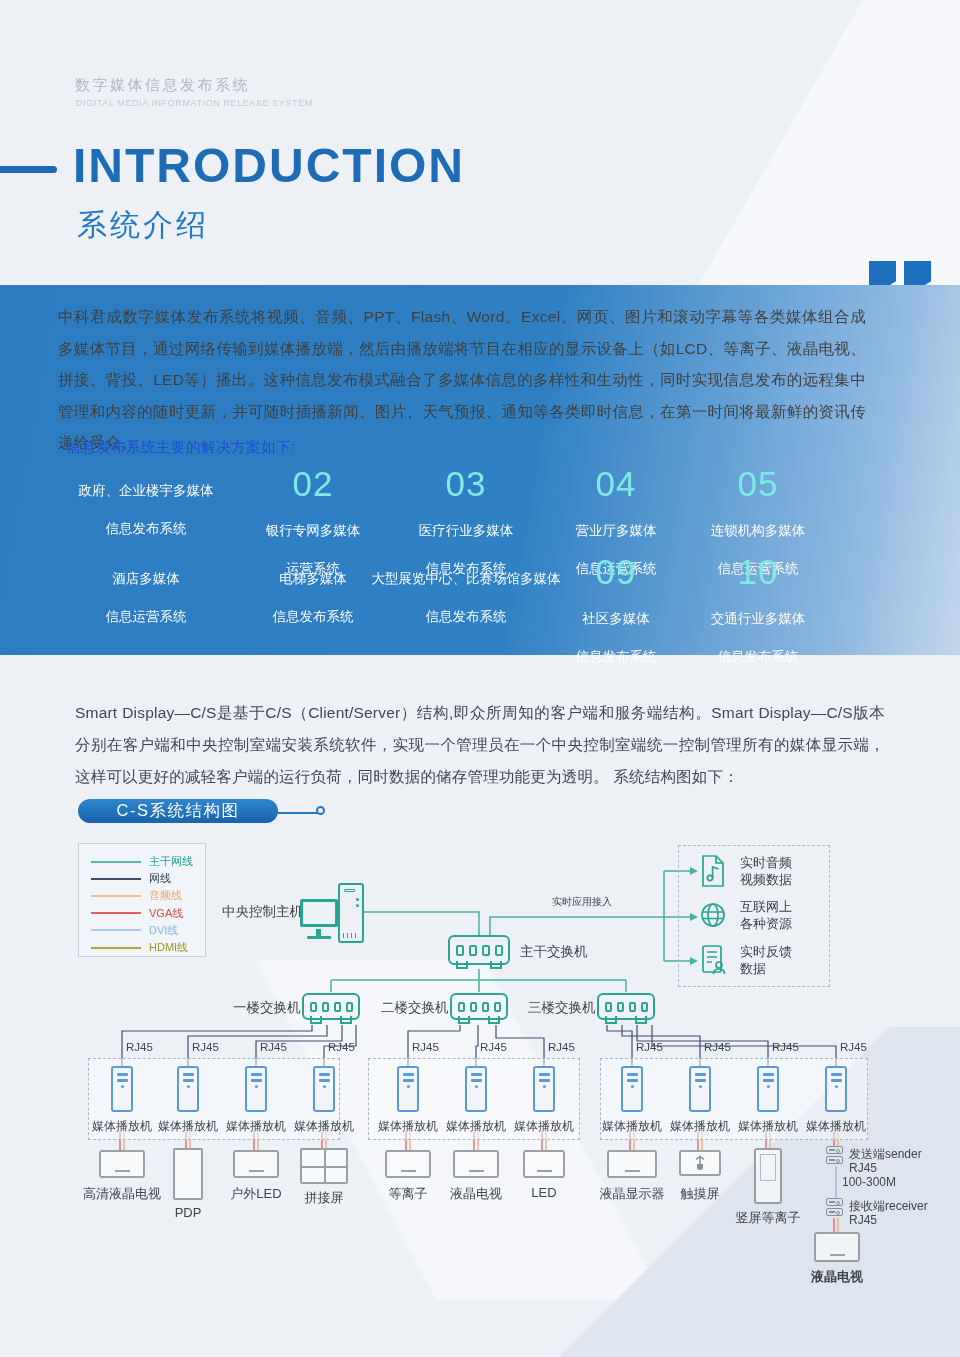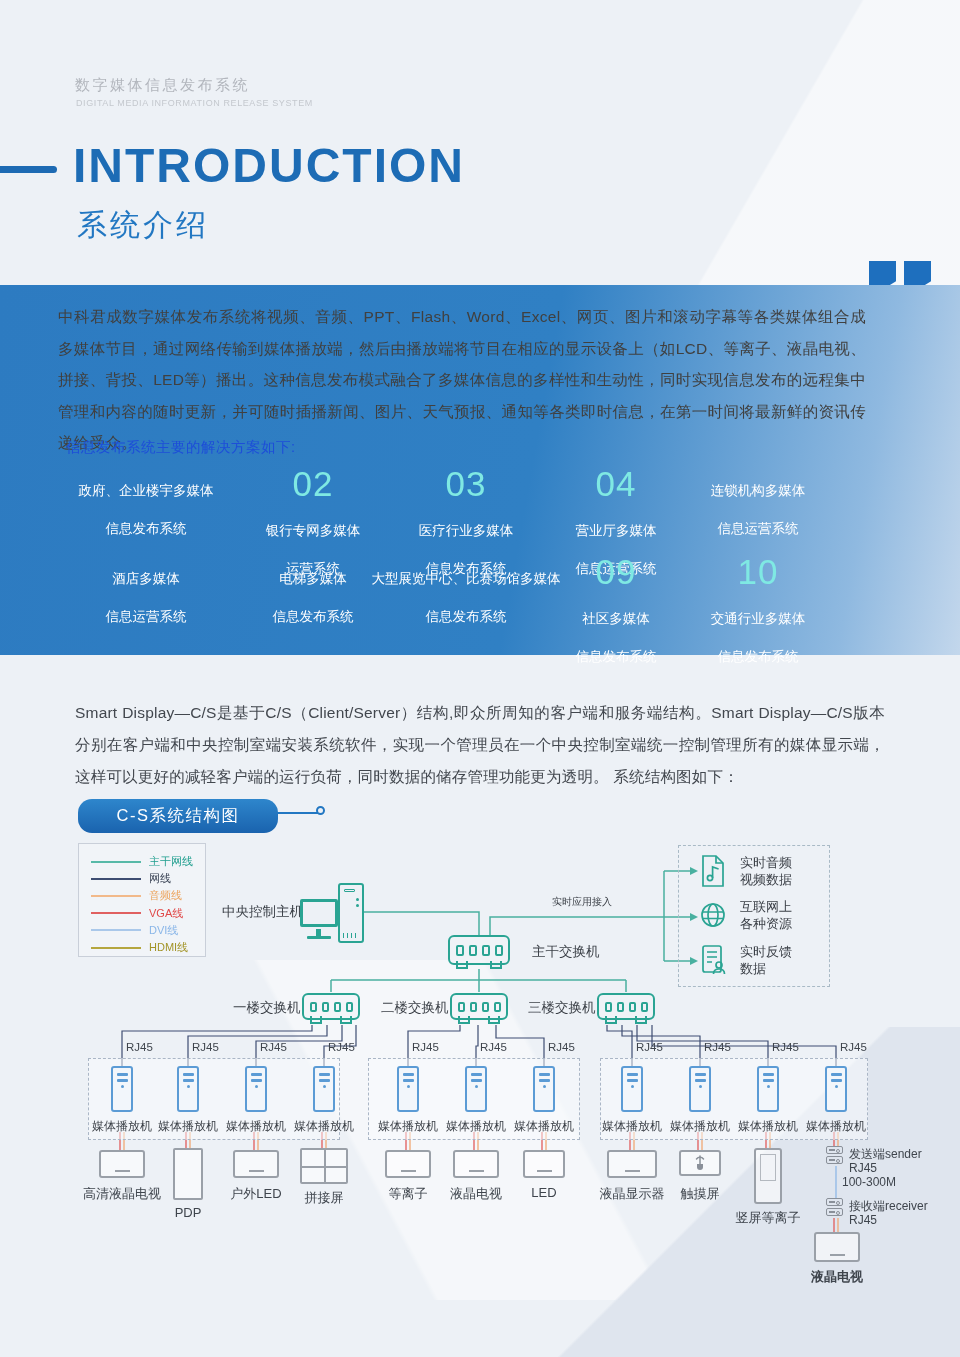"05" div.sol-num { html: none -> <div>05</div> }
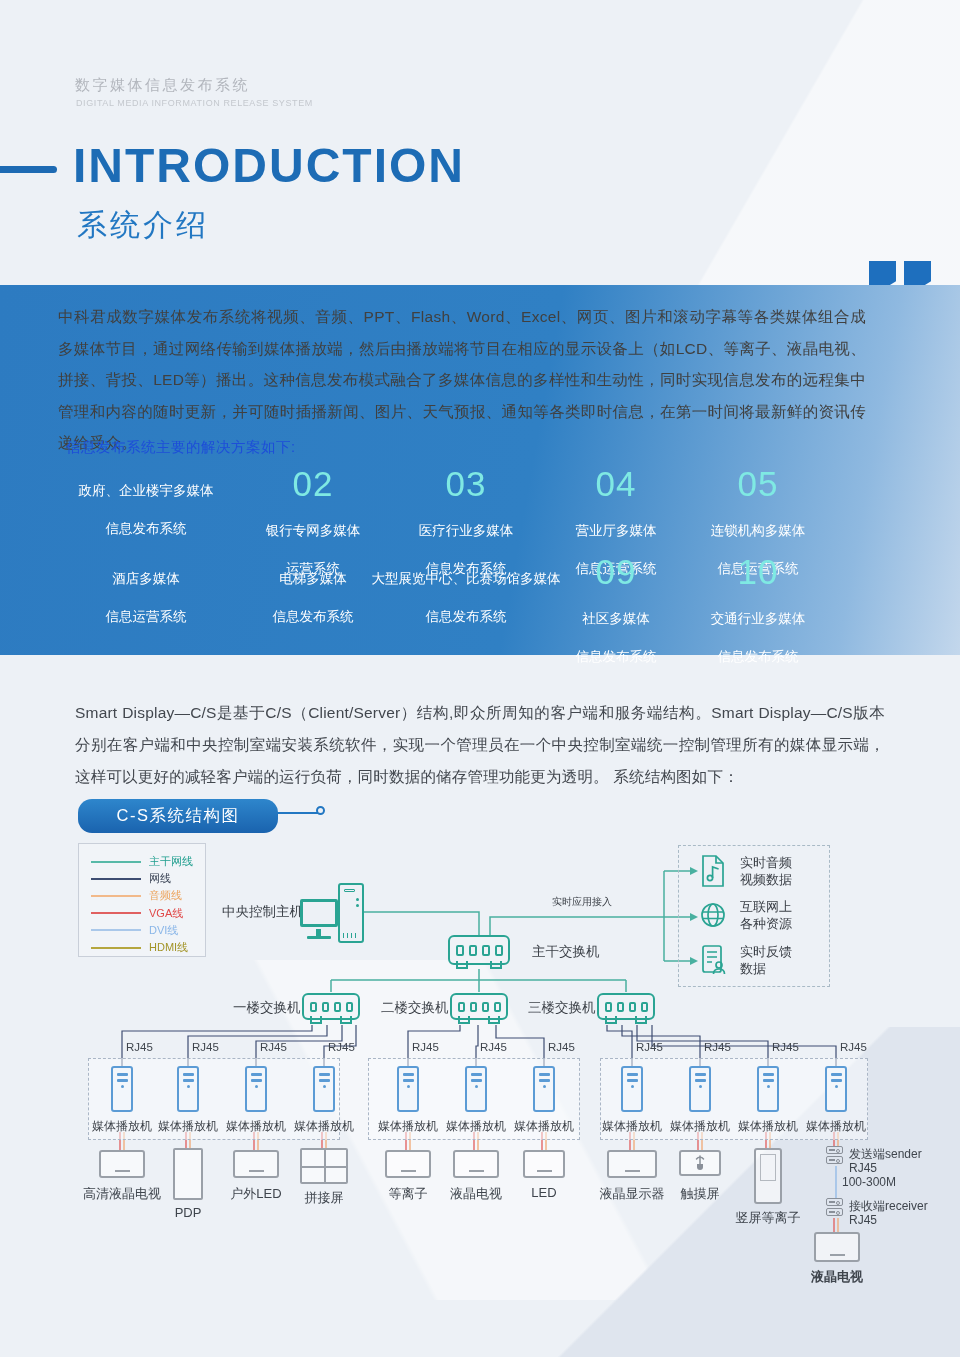"C-S系统结构图" .cs-pill { height: 34px -> 24px }
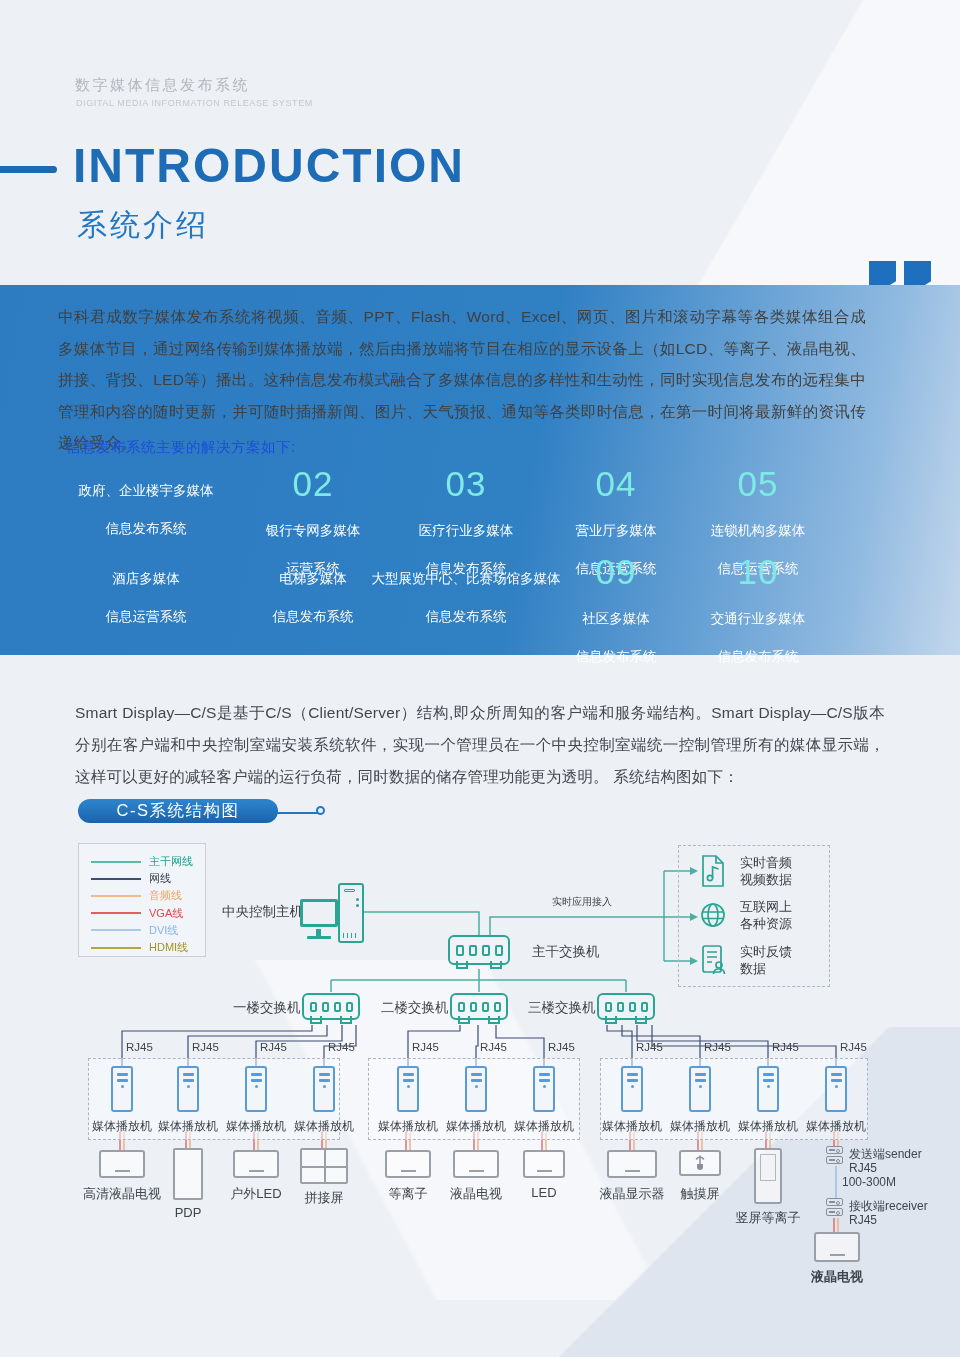"主干交换机" div.abs { margin-left: 12px -> none }
